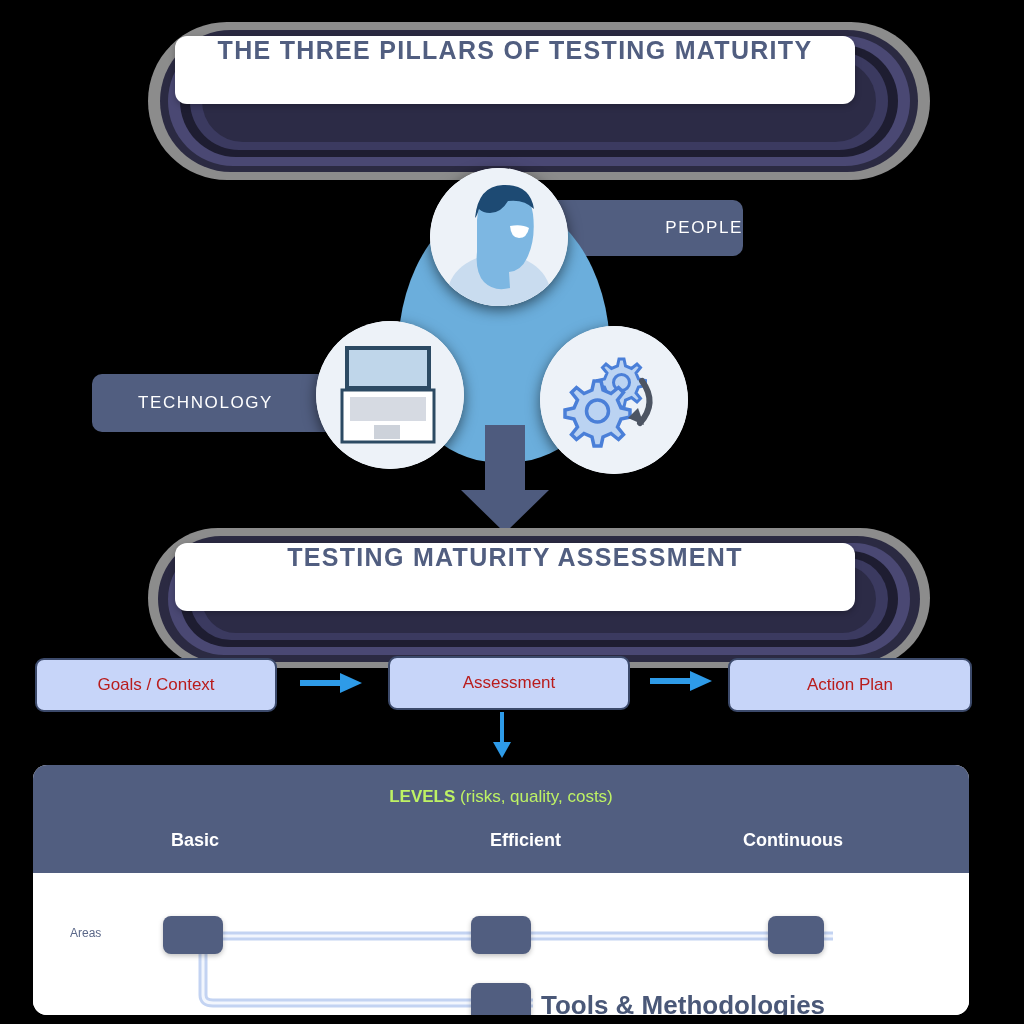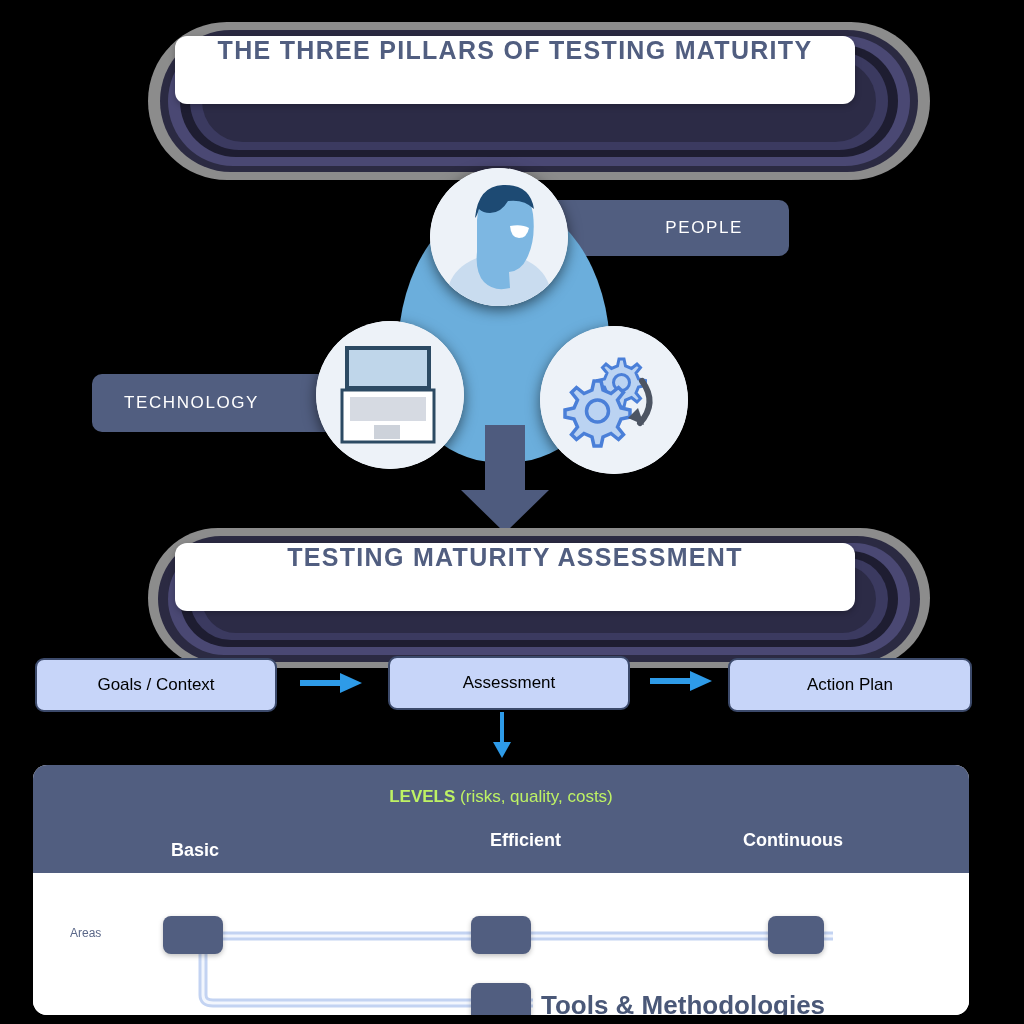"PEOPLE" .pill.right { padding-right: 46px -> none }
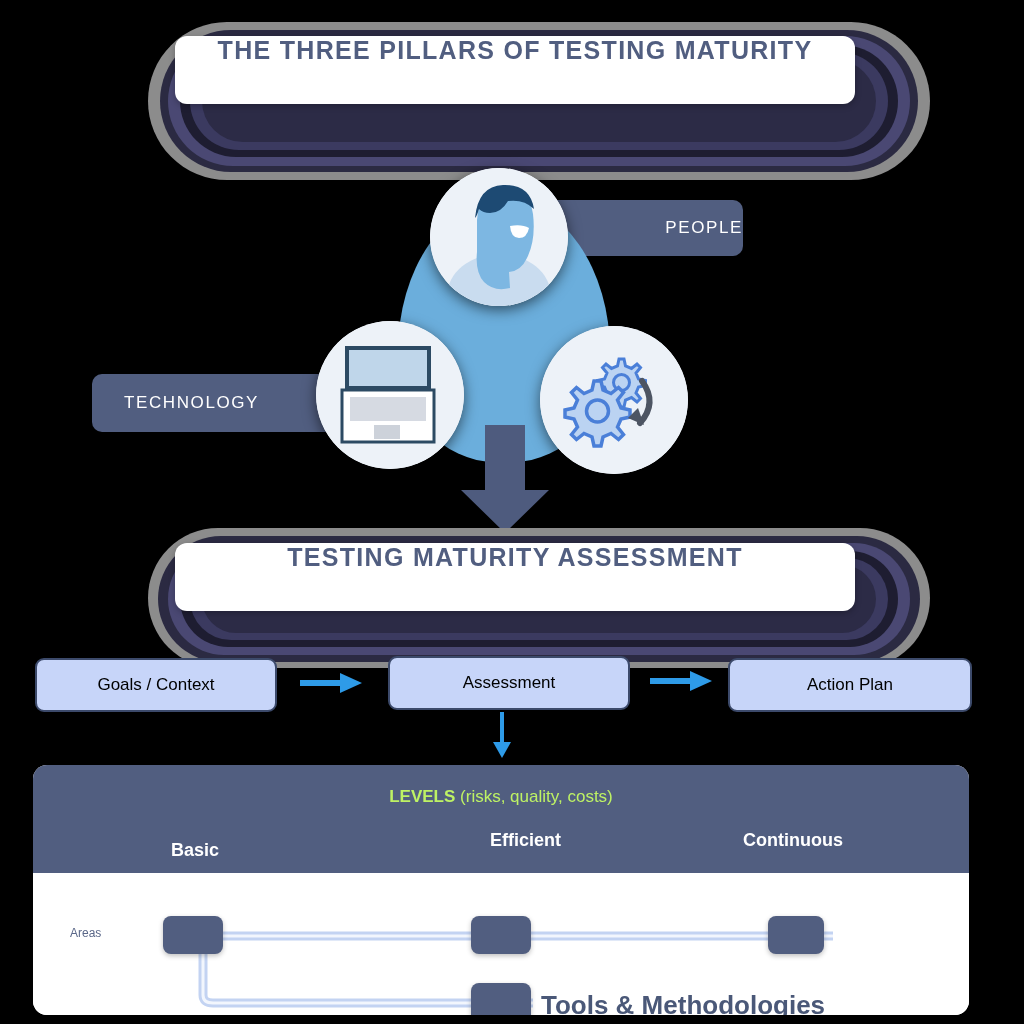"TECHNOLOGY" .pill.left { padding-left: 32px -> 46px }
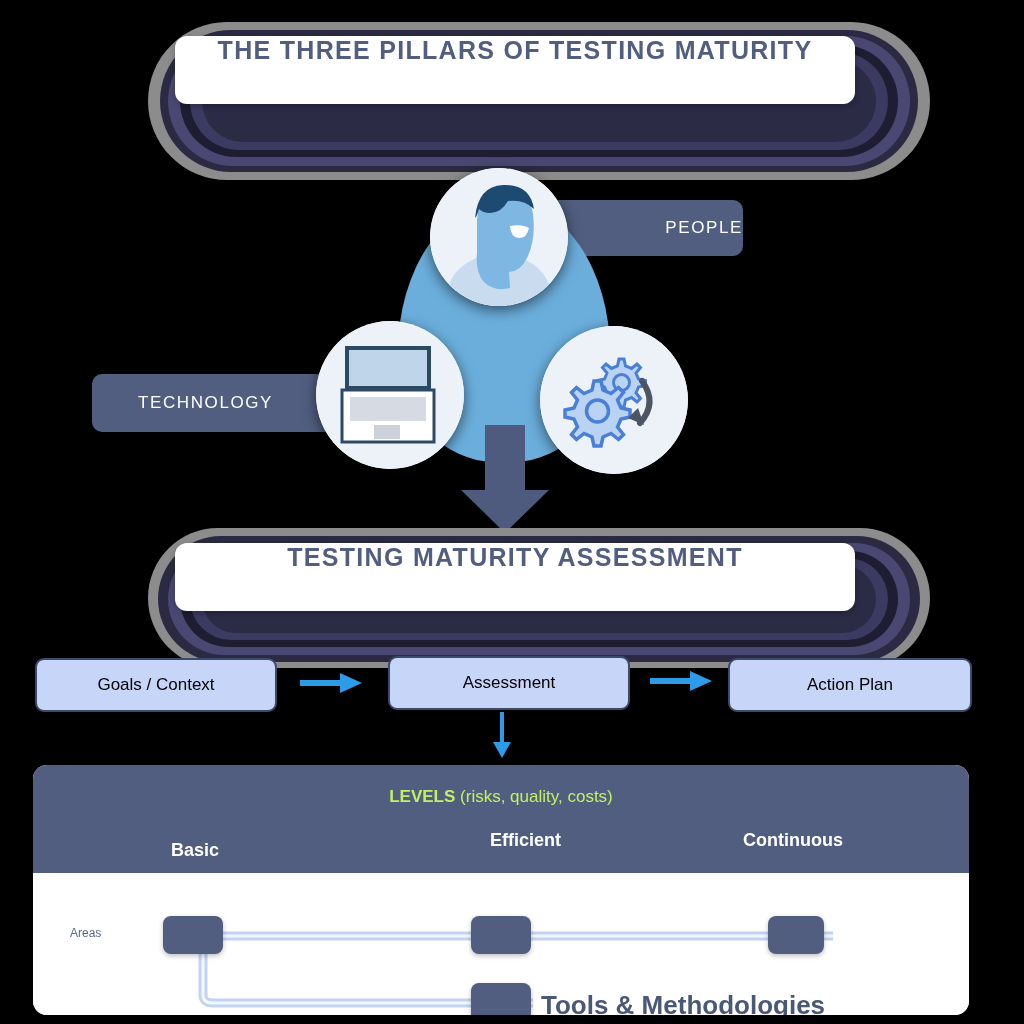"Goals / Context" .flow-box { color: #000000 -> #b91c1c }
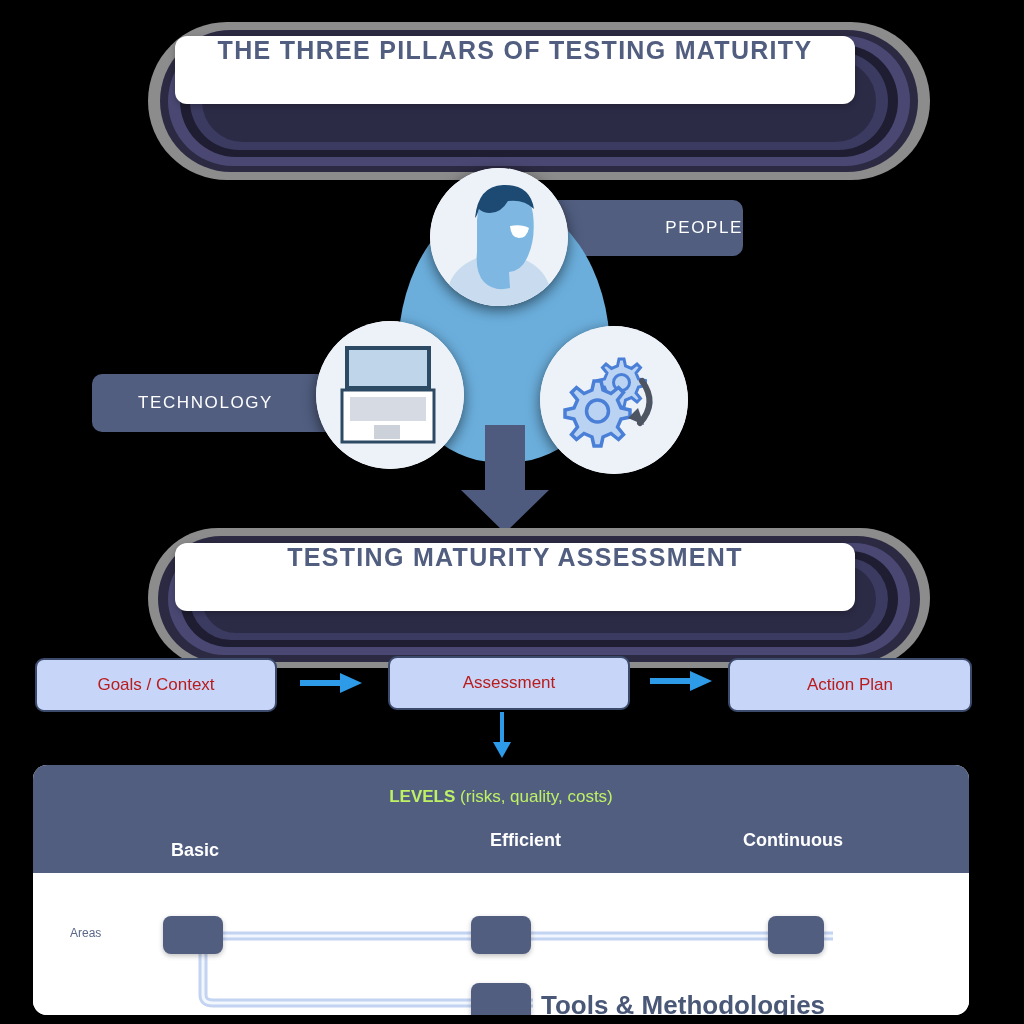"Basic" div.lvl { top: 75px -> 65px }
